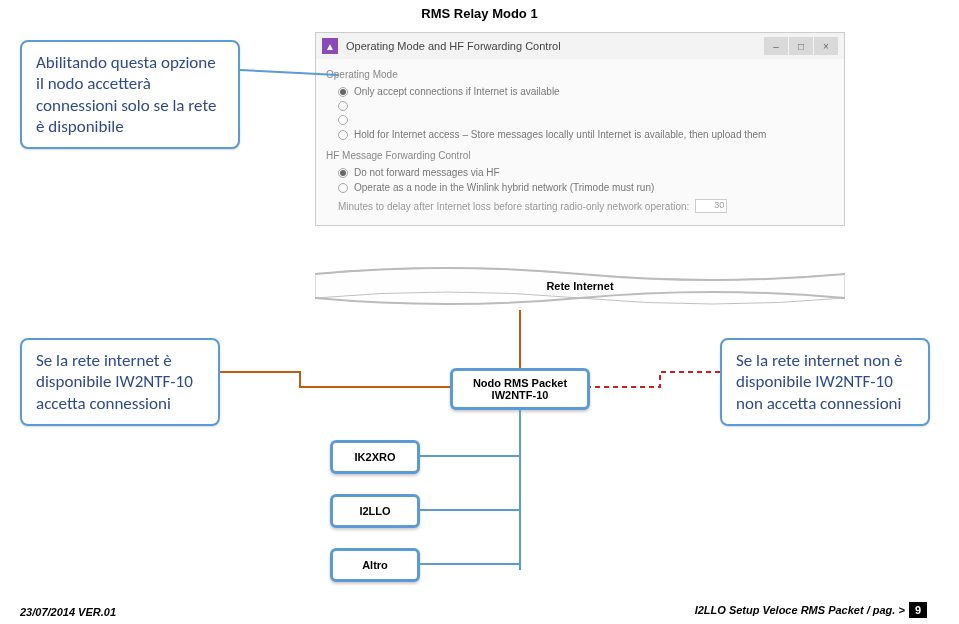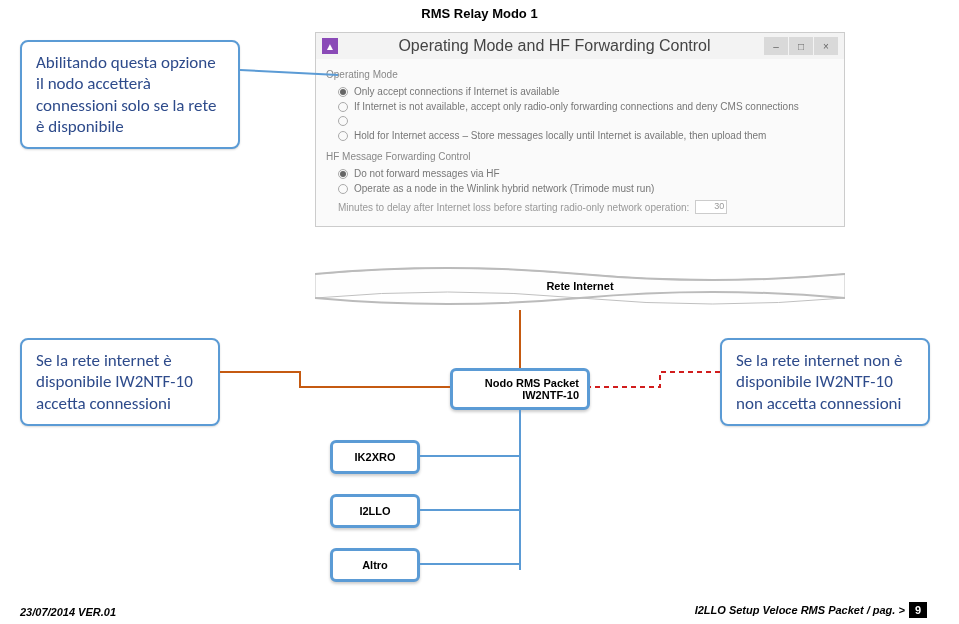"Operating Mode and HF Forwarding" .win-title-text { font-size: 16px -> 11px; text-align: center -> none }
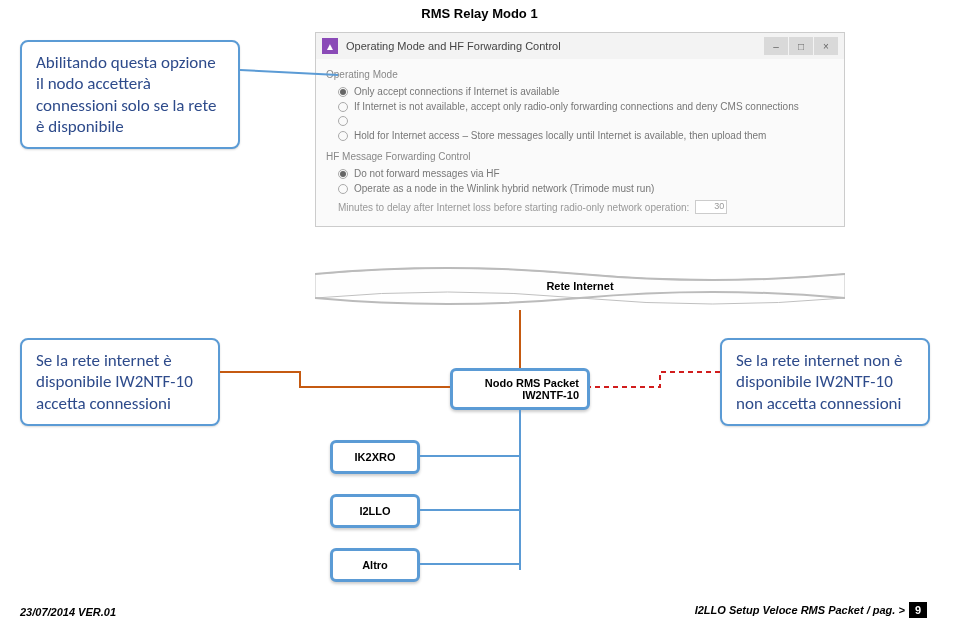"If Internet is not available," span { html: <span>If Internet is not available, accept only radio-only forwarding connections and deny CMS connections</span> -> none }
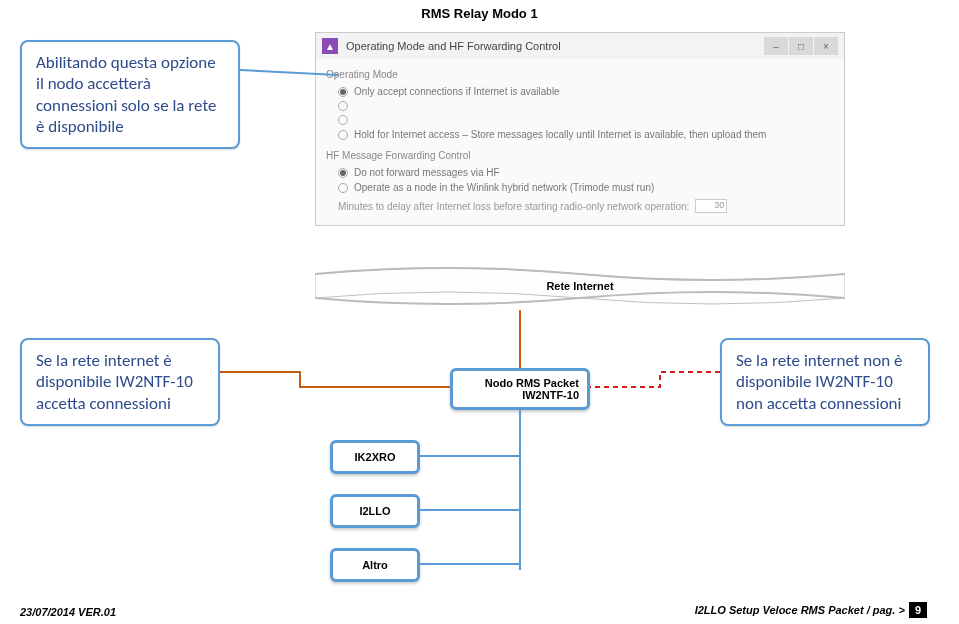"Nodo RMS Packet" .node-box { text-align: right -> center }
